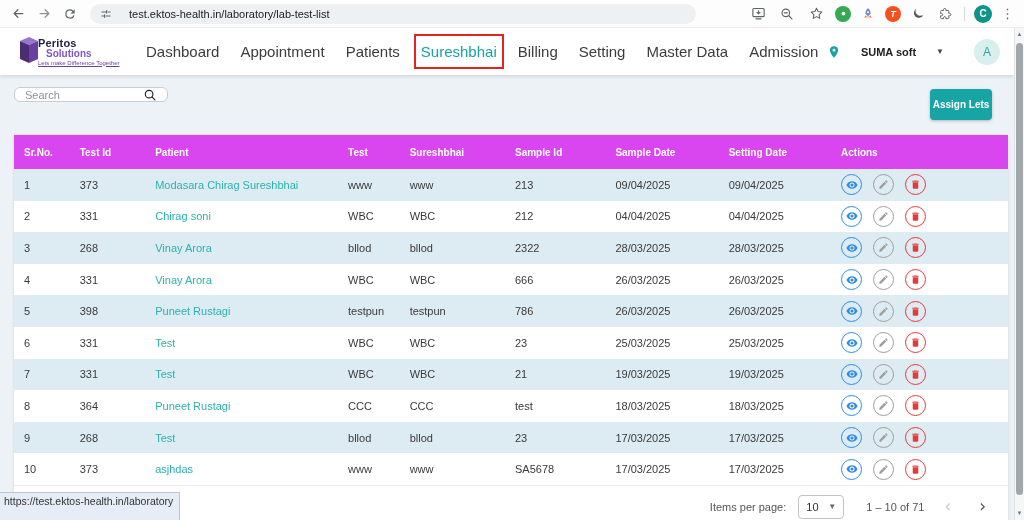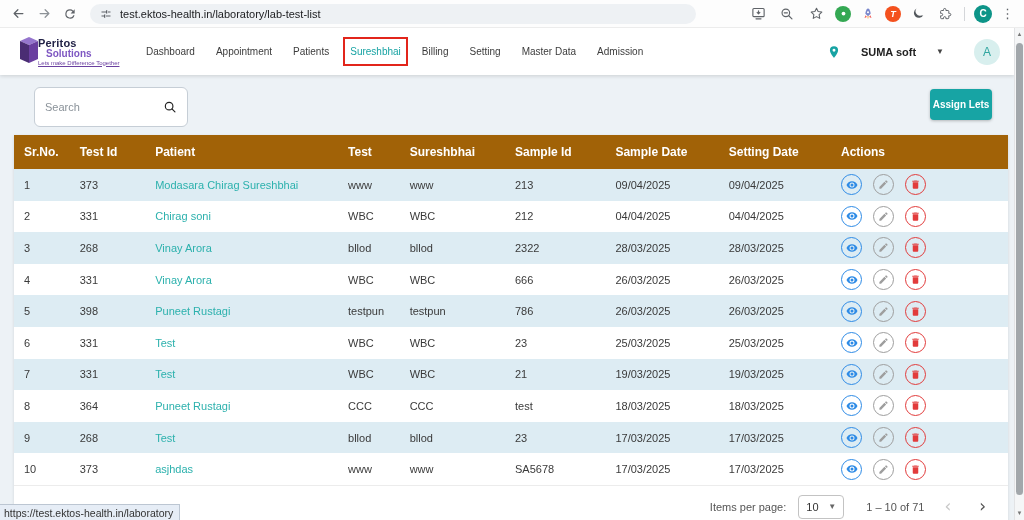"test.ektos-health.in/laboratory/lab-test" .omnibox { gap: 8px -> 17px }
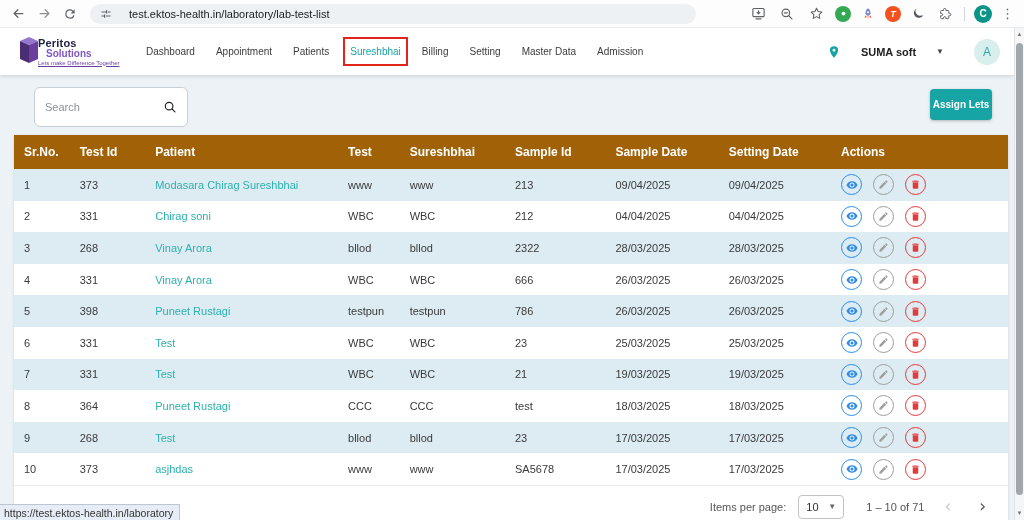"Dashboard" .nav-item { font-size: 10px -> 15px }
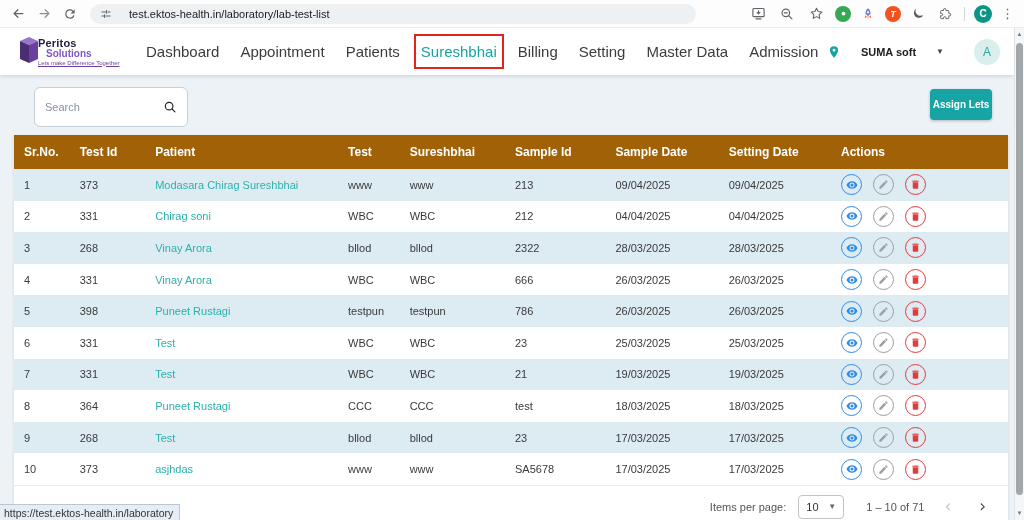"Search" .search-box { height: 40px -> 15px; margin-left: 20px -> none }
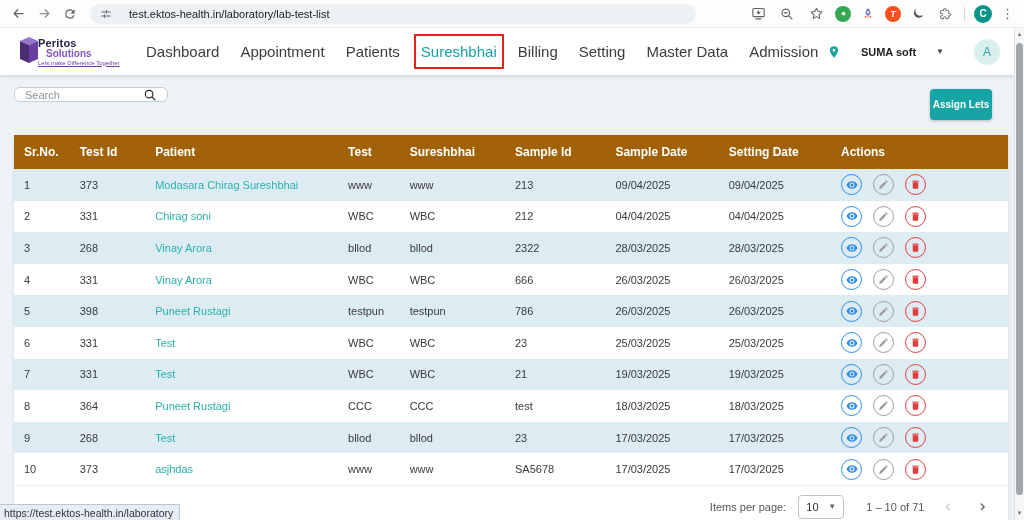"Sr.No." .lab-table thead th { background: #a16207 -> #d946ef; font-size: 12px -> 10px }
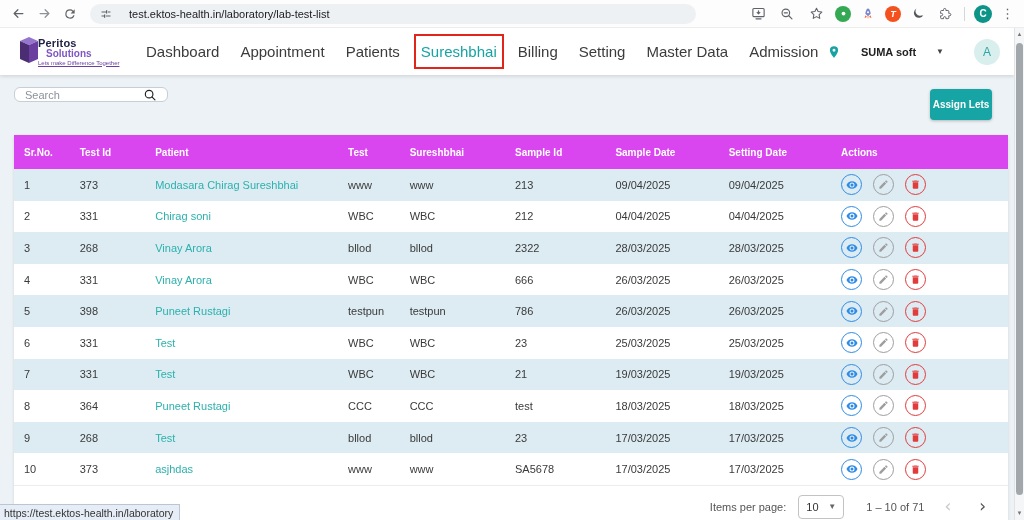"https://test.ektos-health.in/laboratory" .status-tooltip { padding: 2px 6px 1px 4px -> 2px 6px 13px 4px }
